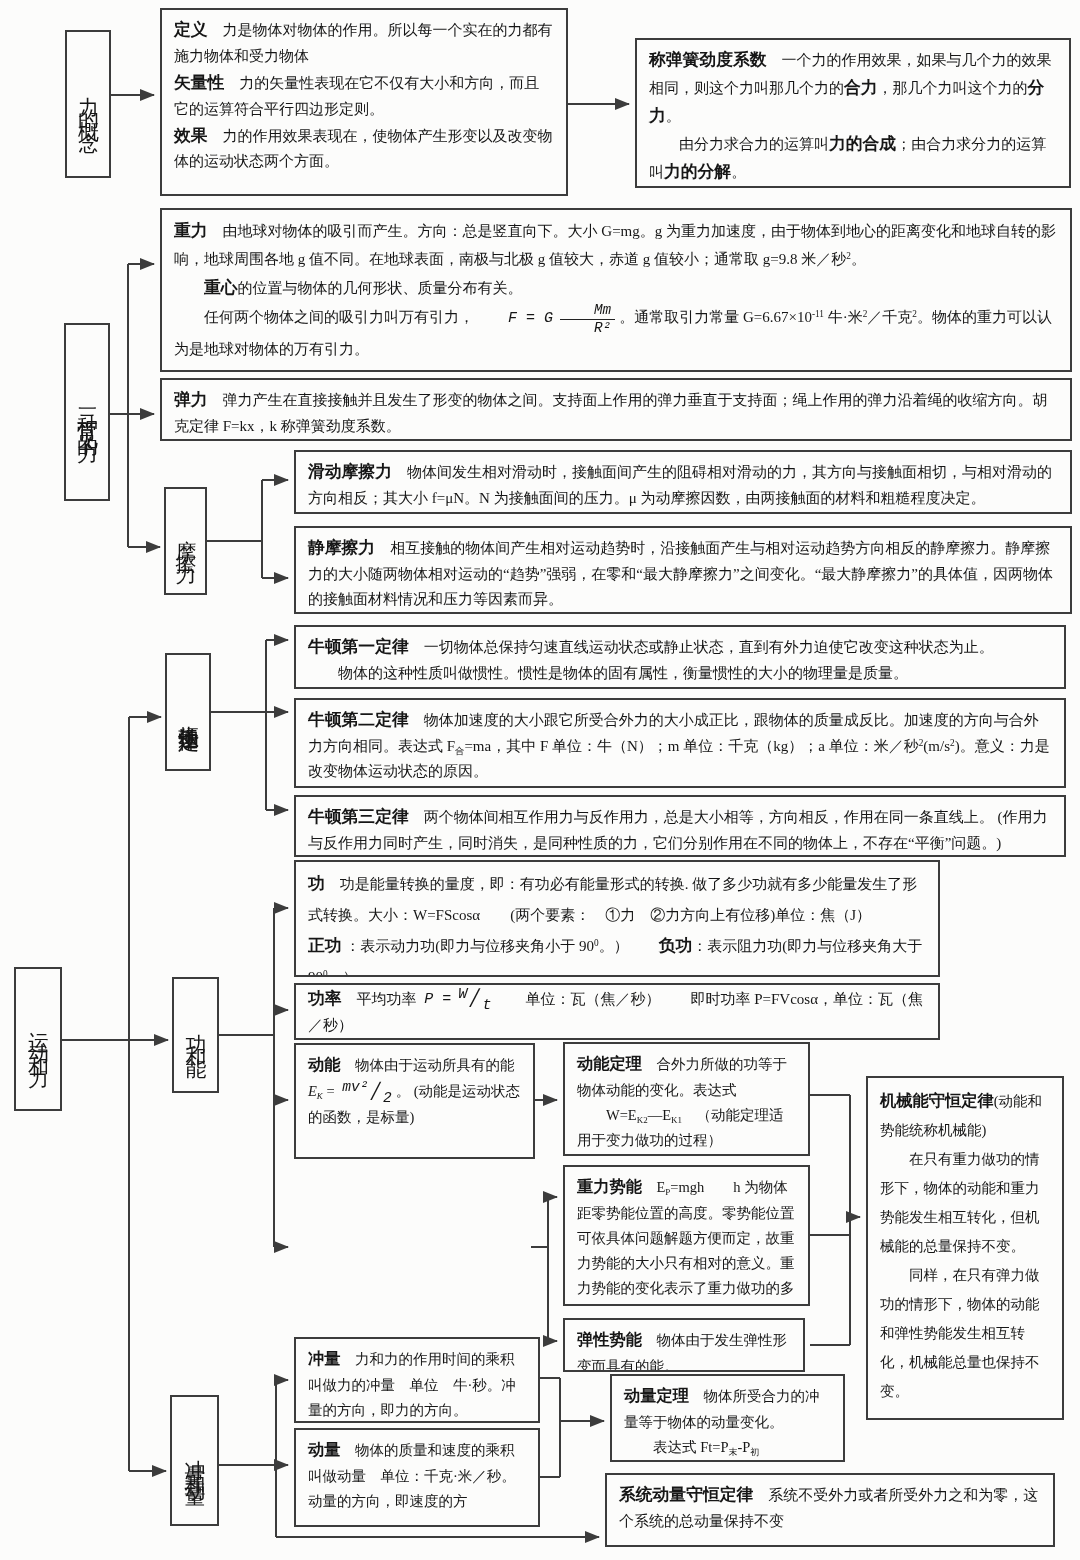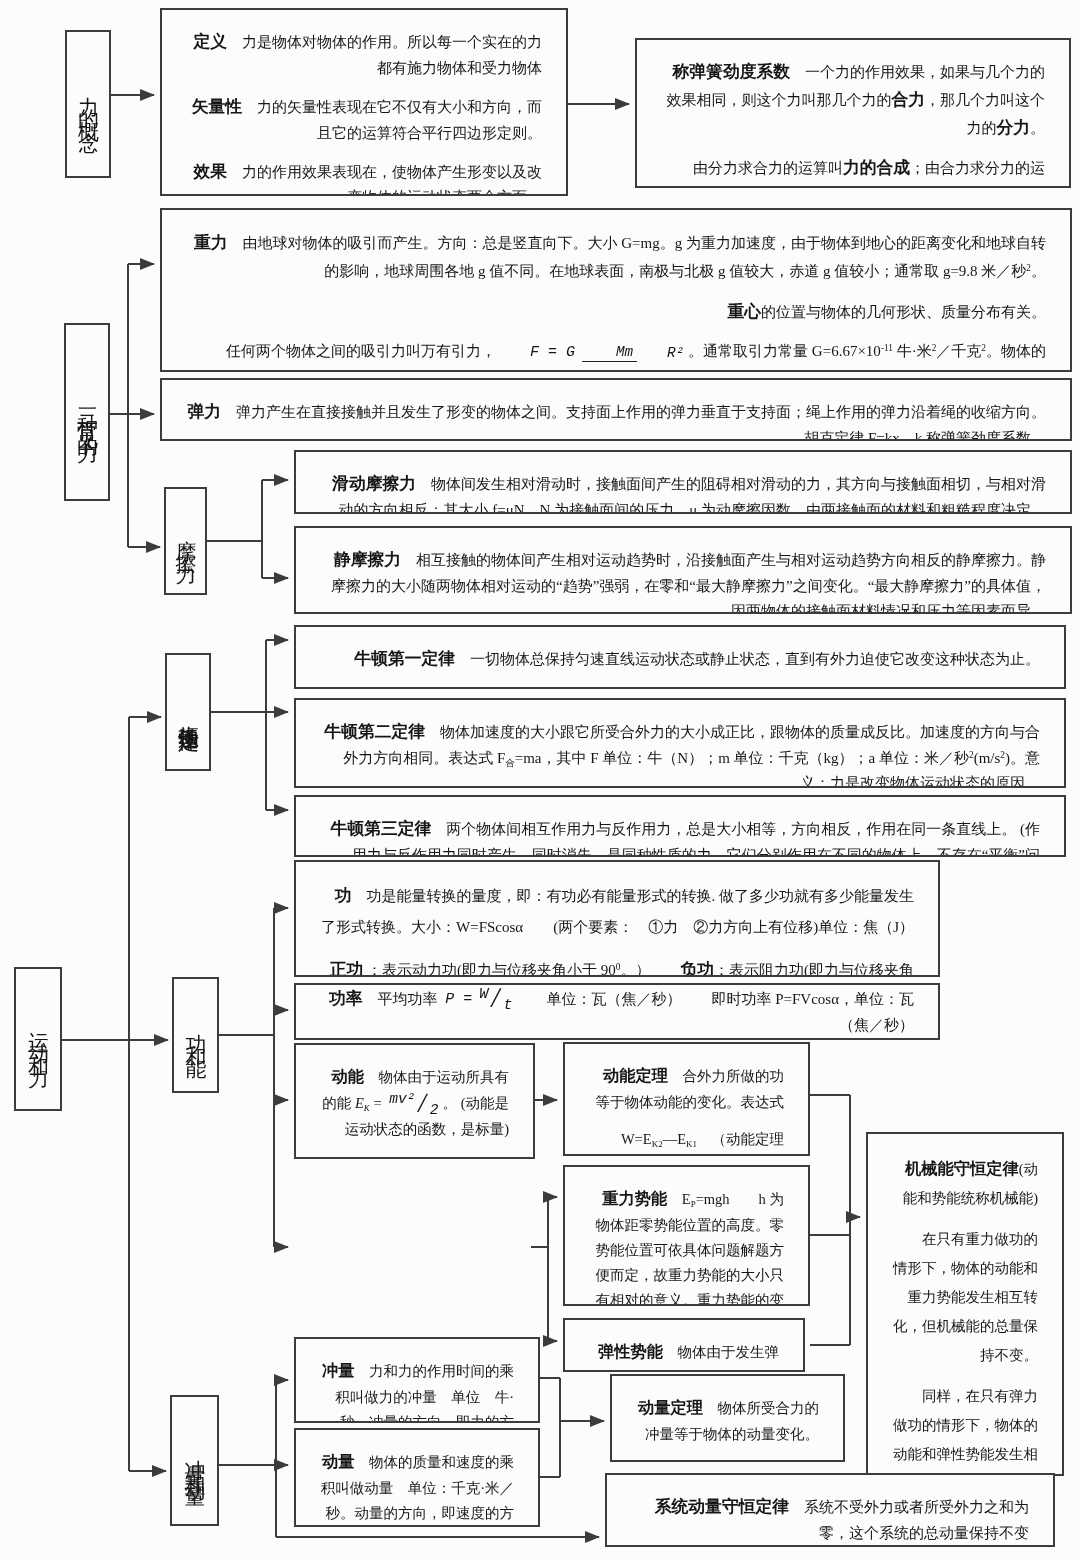"定义 力是物体对物体的作用。所以每一个实在的力都有施力物体和受力物体" .para { margin: 12px -> 0; text-align: right -> none }
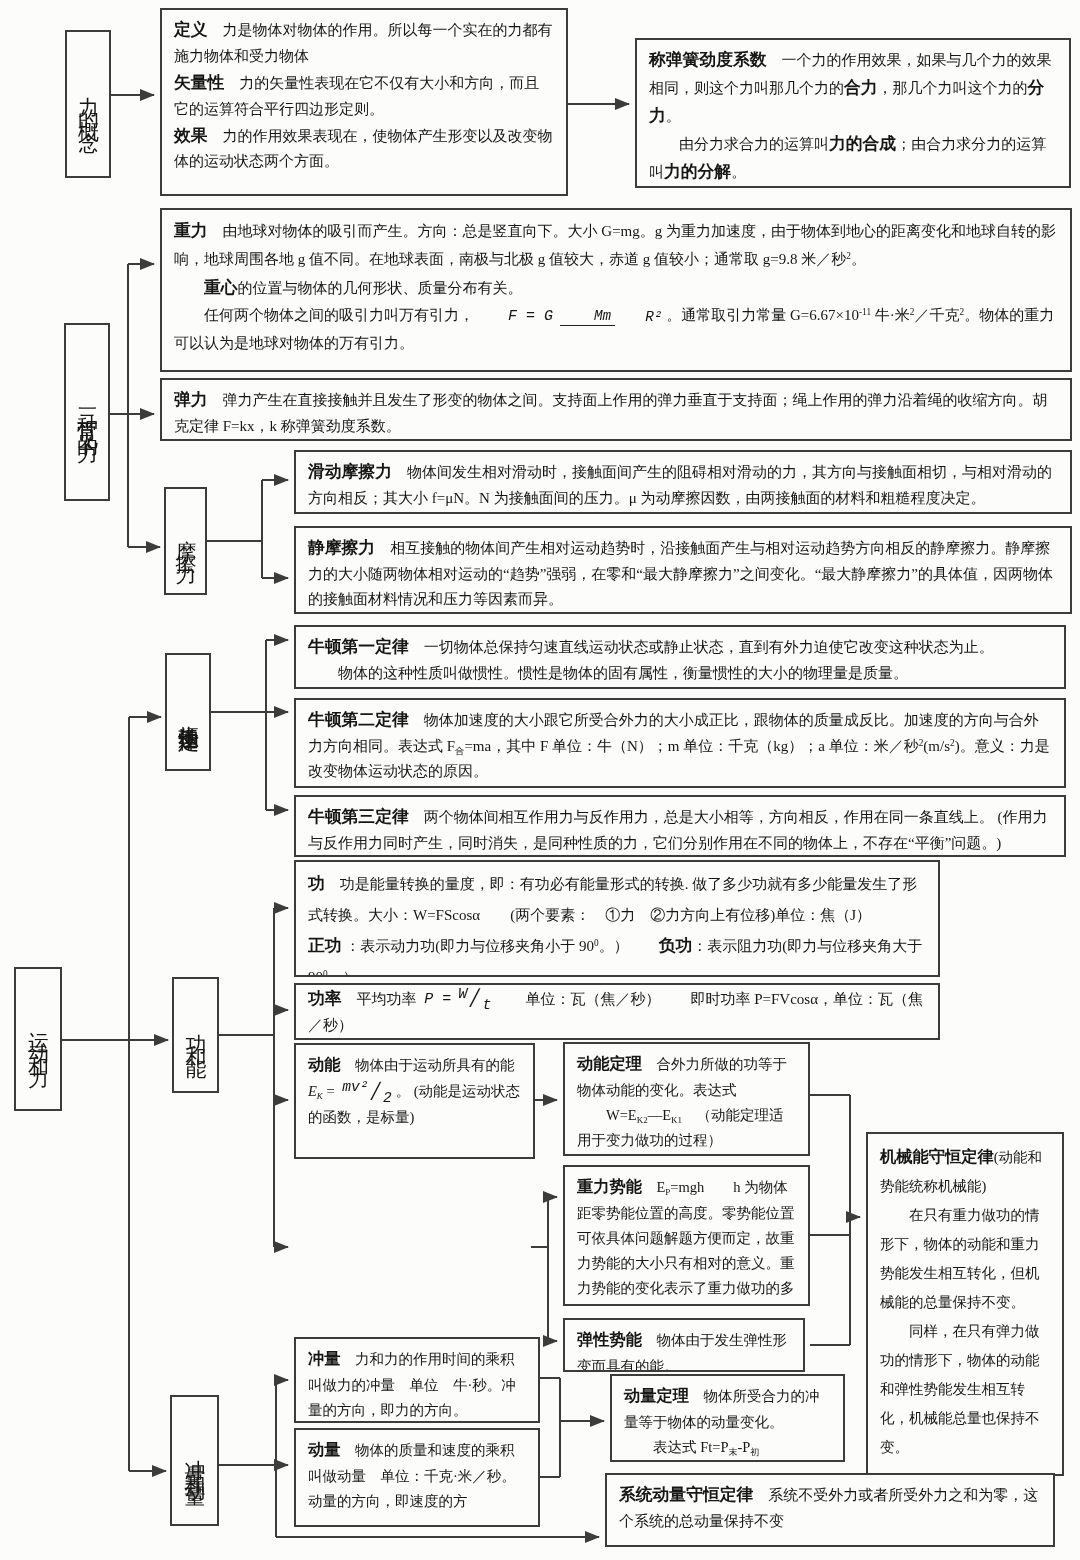"Mm" .frac .stack { flex-direction: row -> column }
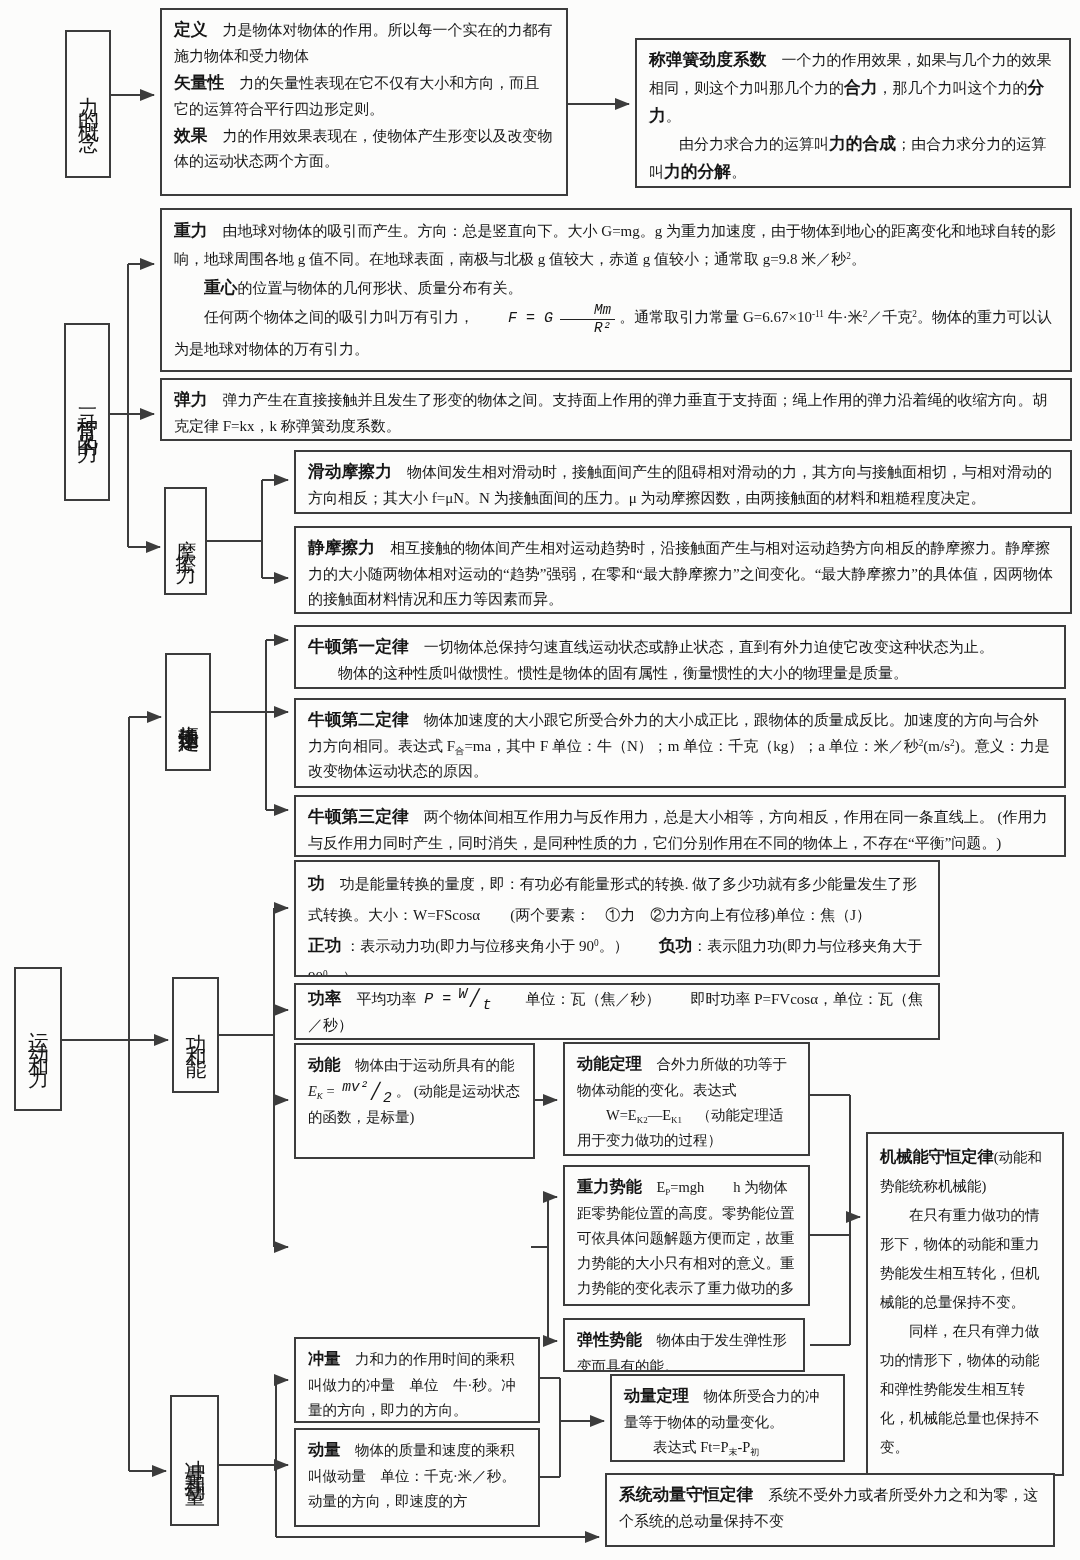"机械能守恒定律(动能和势能统称机械能)" div.box { top: 1132px -> 1076px }
